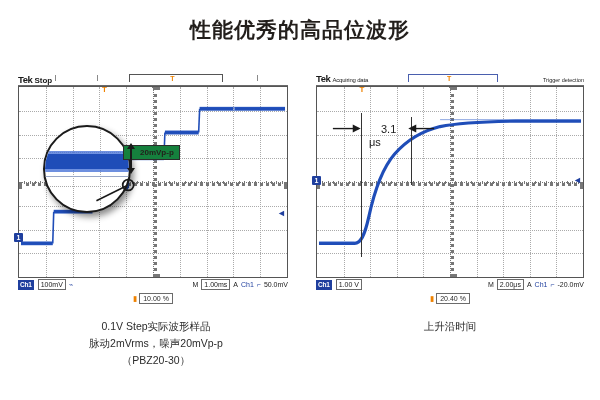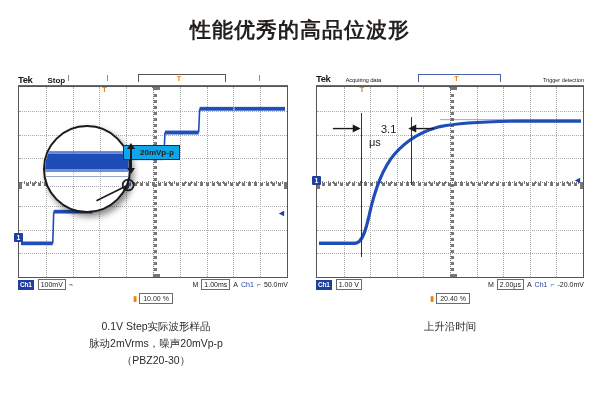"Stop" .tek .tekstate { margin-left: 15px -> 2px }
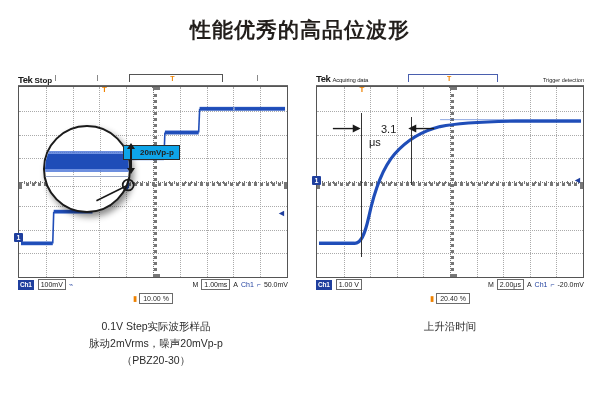"20mVp-p" .lbl-yellow { background: #0ea5e9 -> #15803d }
